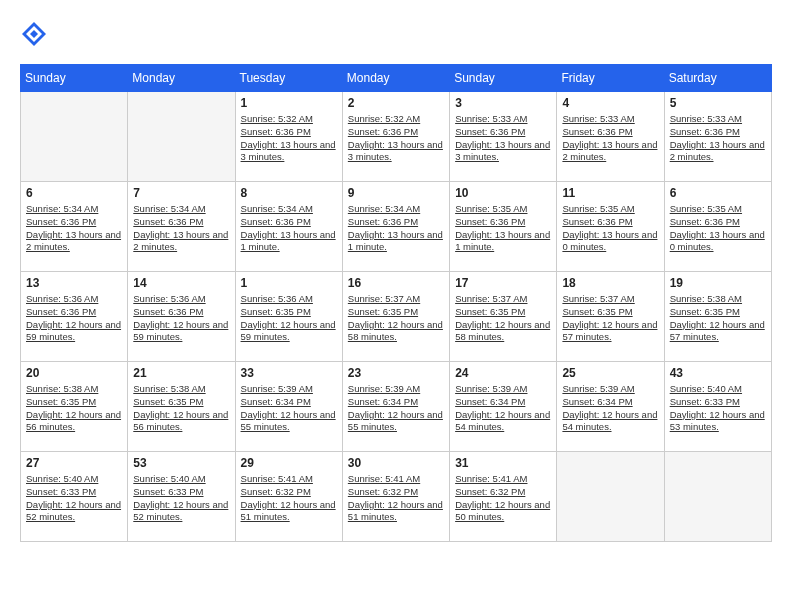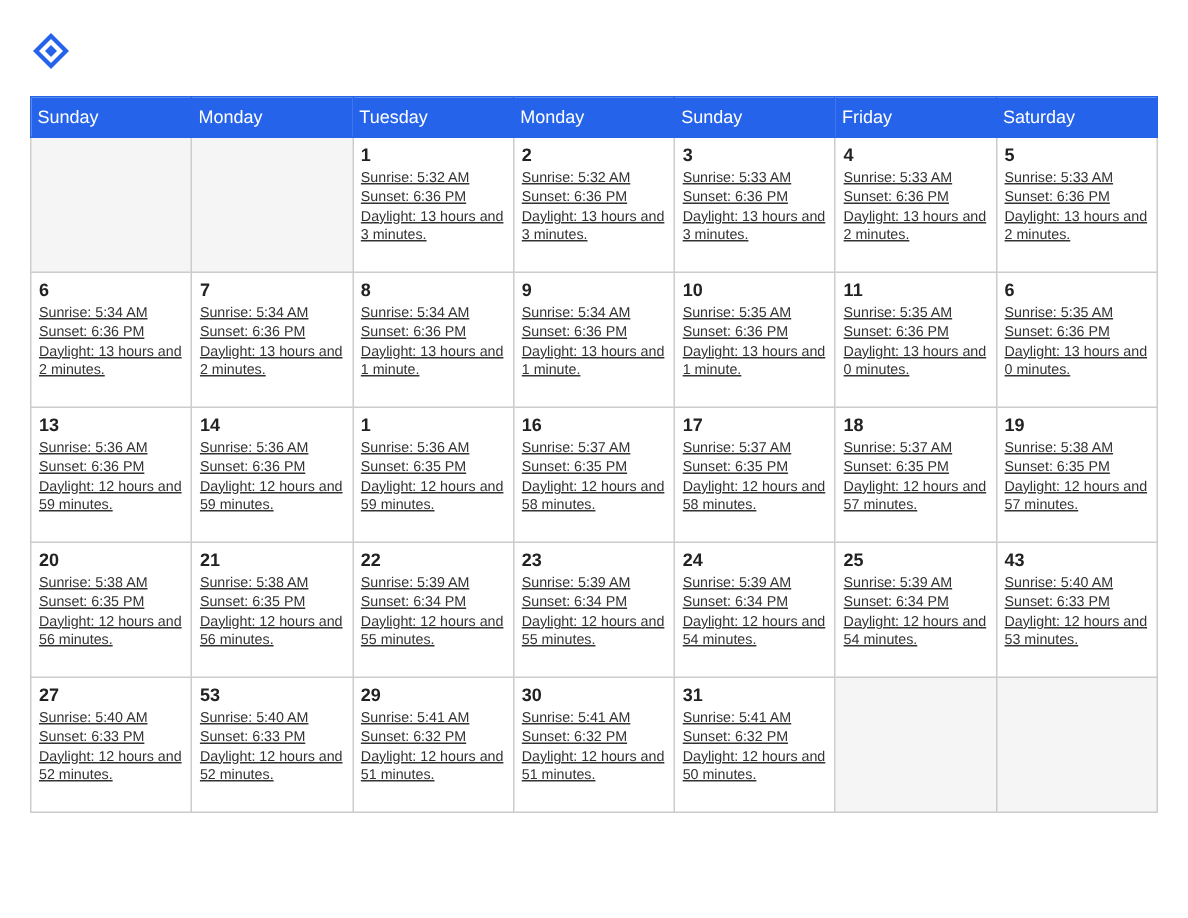"22" span.day-num { text: 22 -> 33 }
